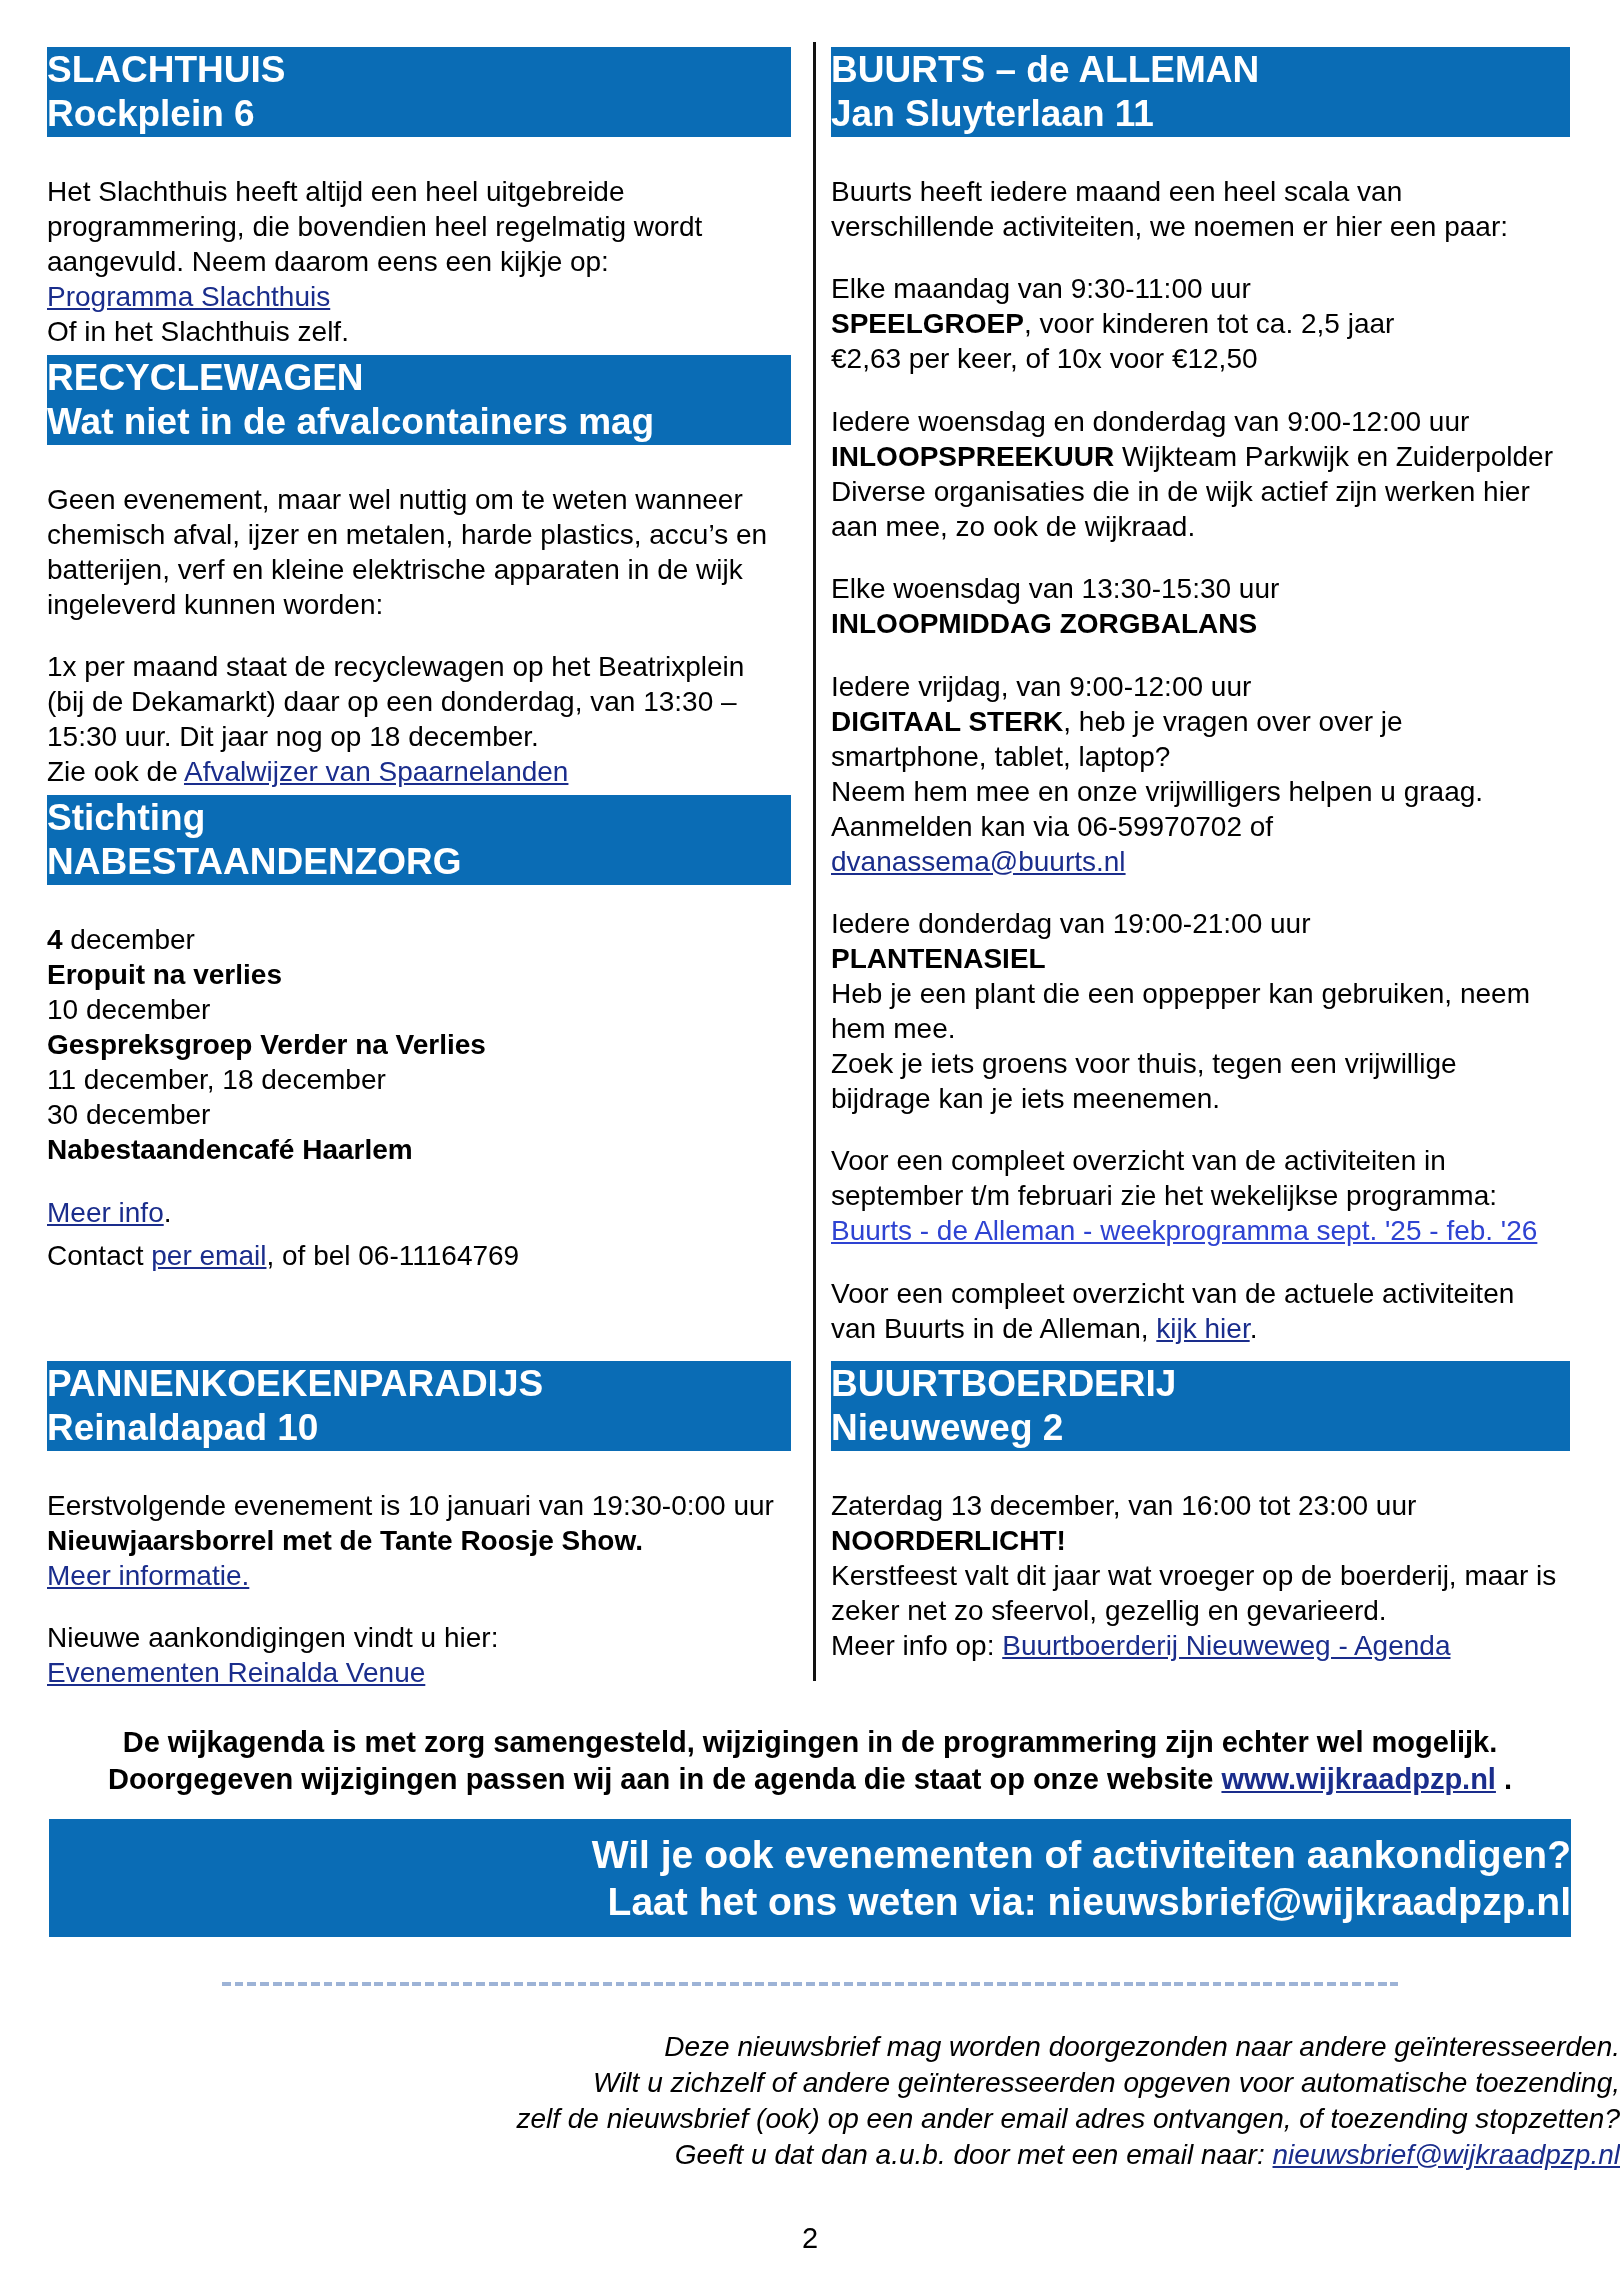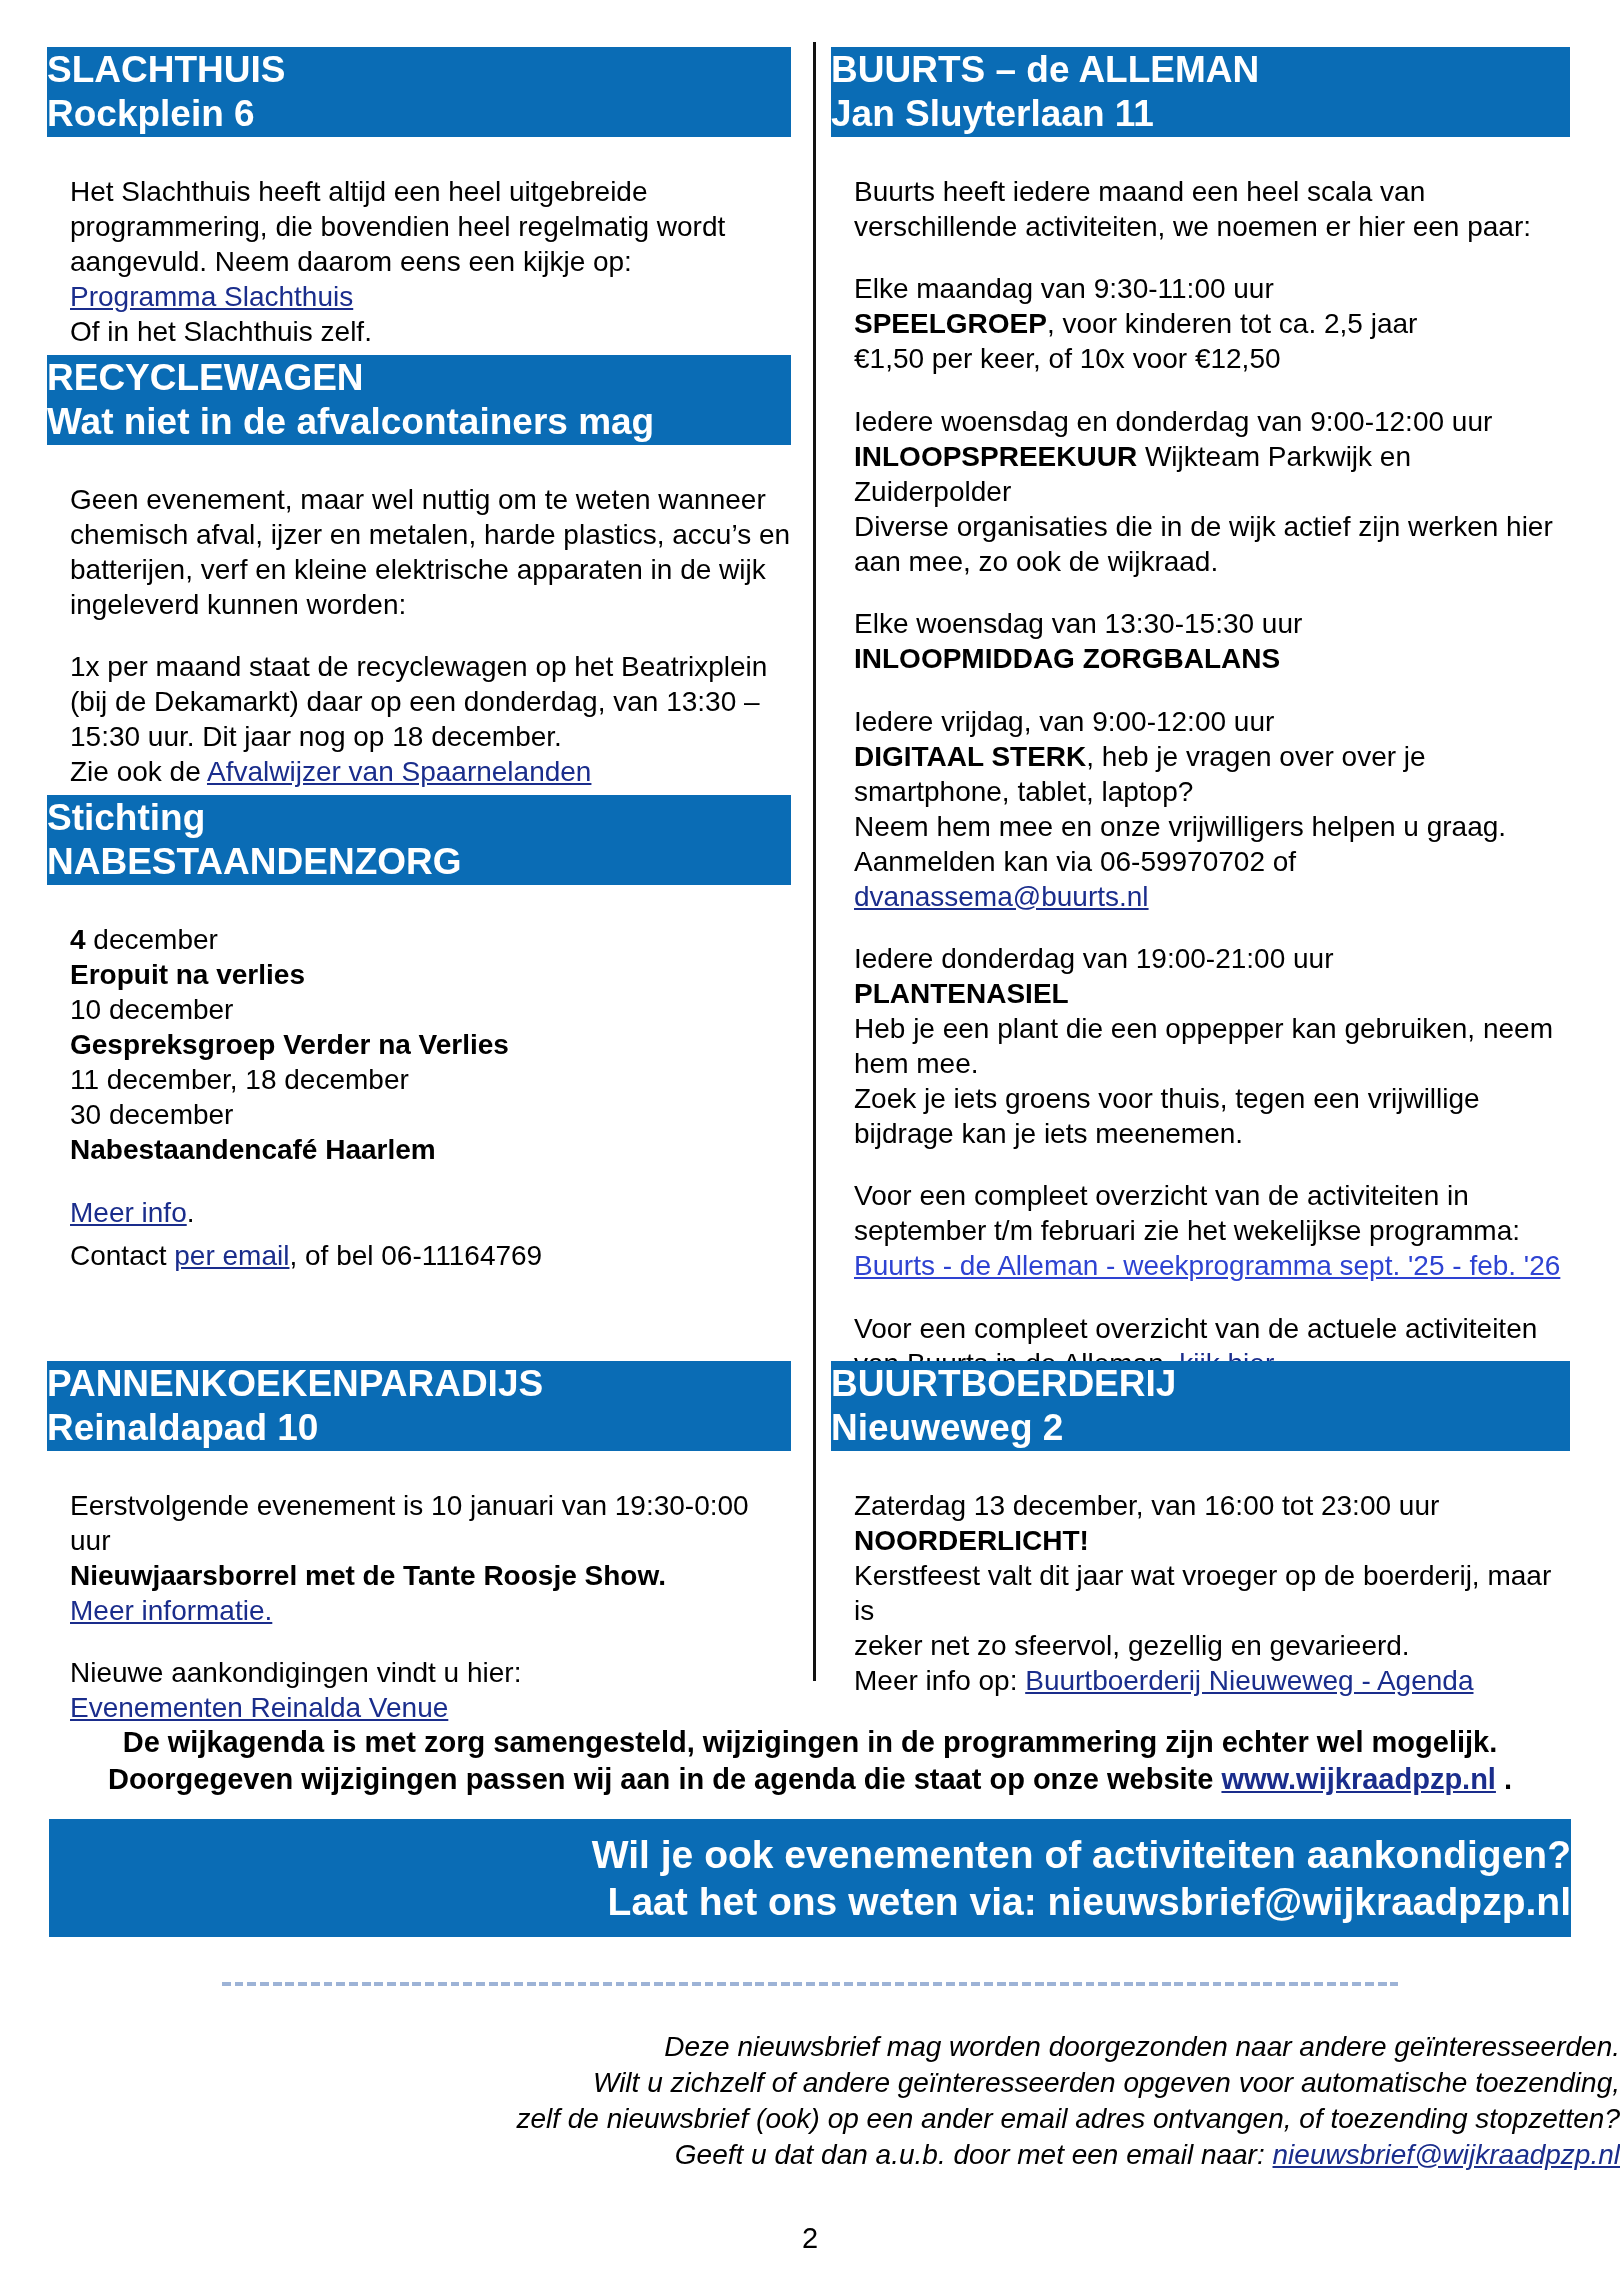"Het Slachthuis heeft altijd een" .mt38 { margin-left: 23px -> none }
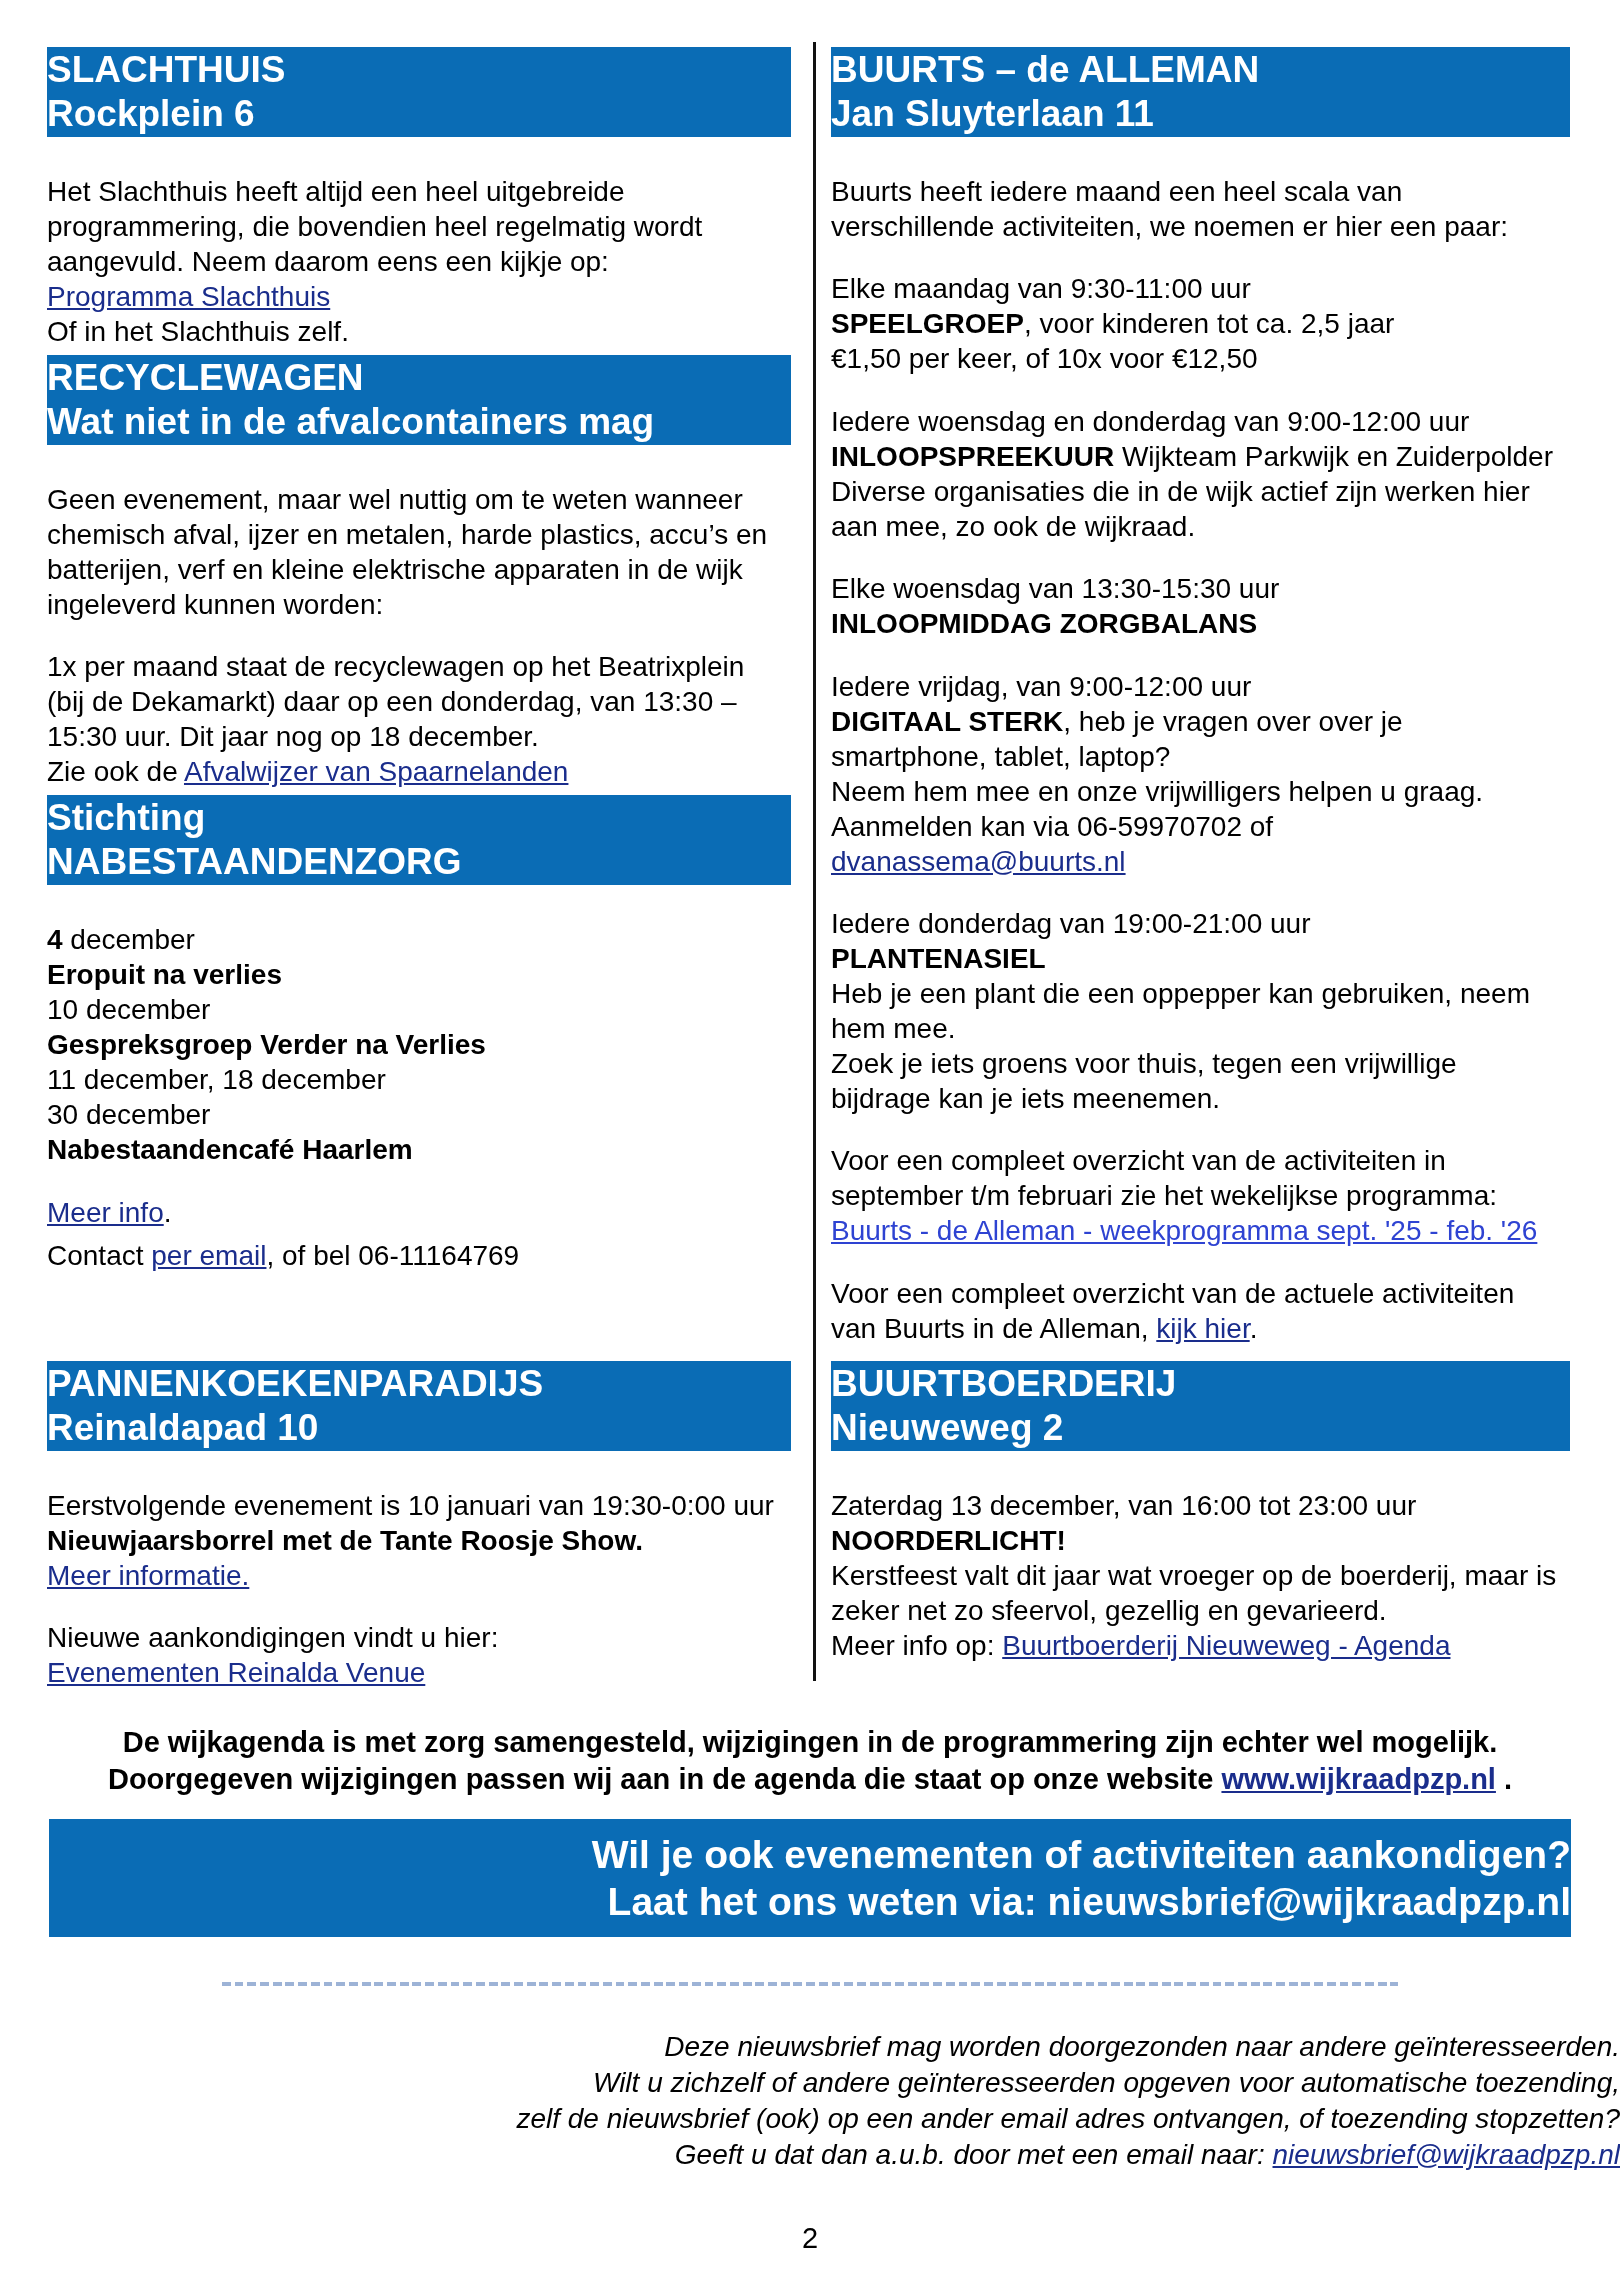"€1,50 per keer, of 10x" div { text: €1,50 -> €2,63 }
